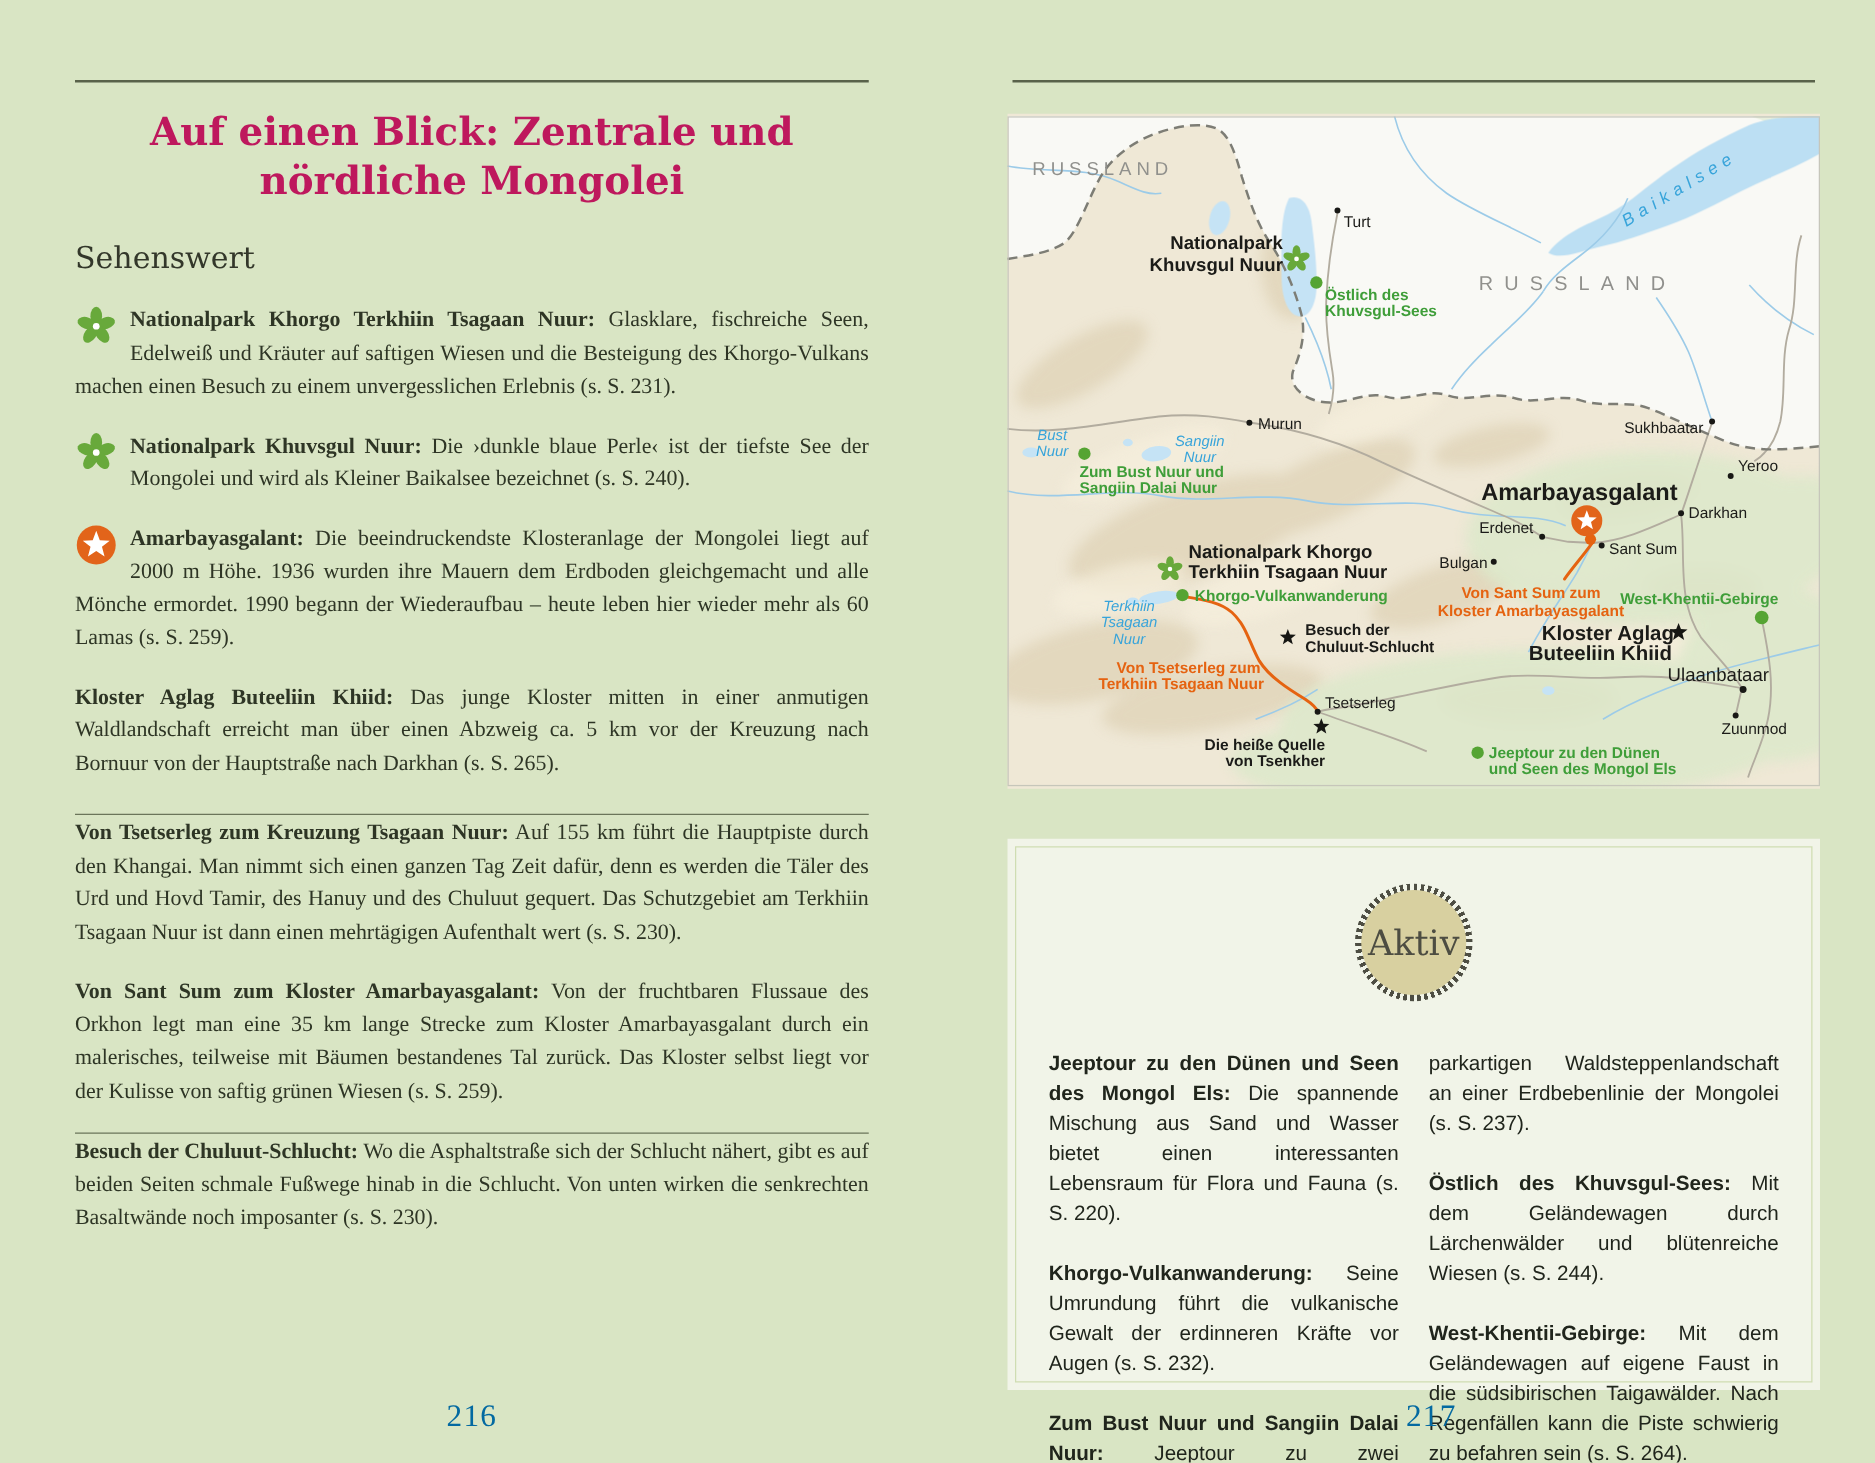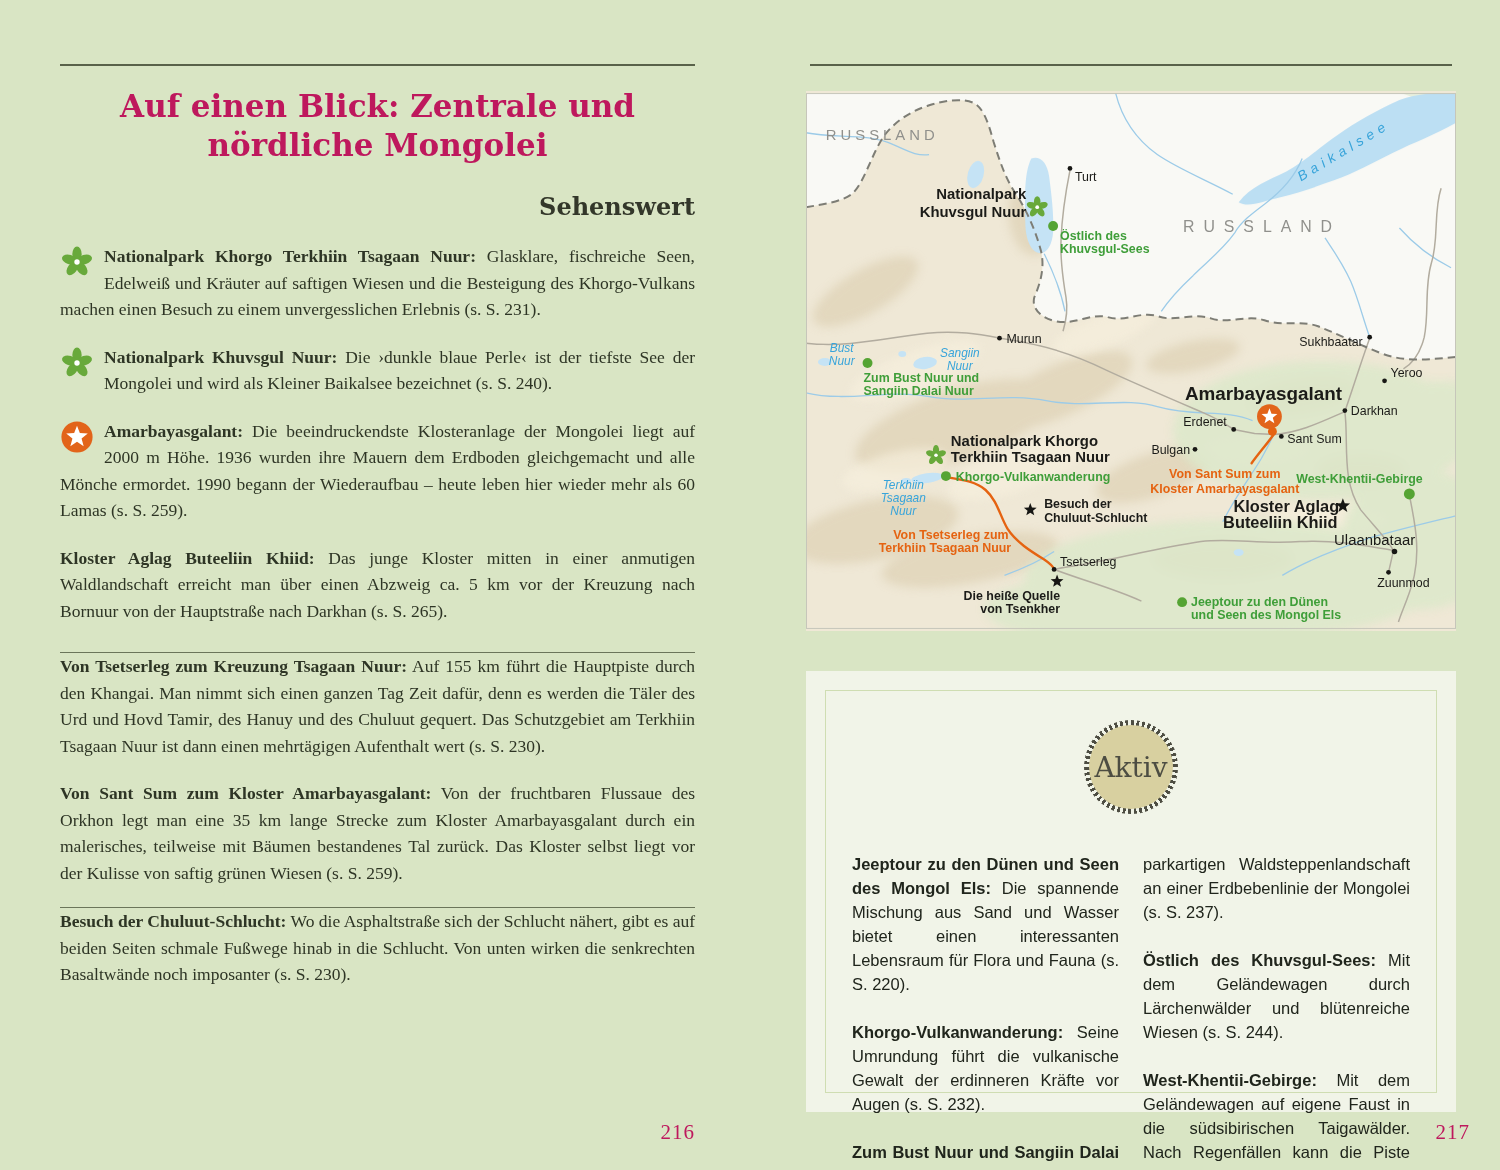"Sehenswert" h2.sec { font-weight: bold -> normal; text-align: right -> left }
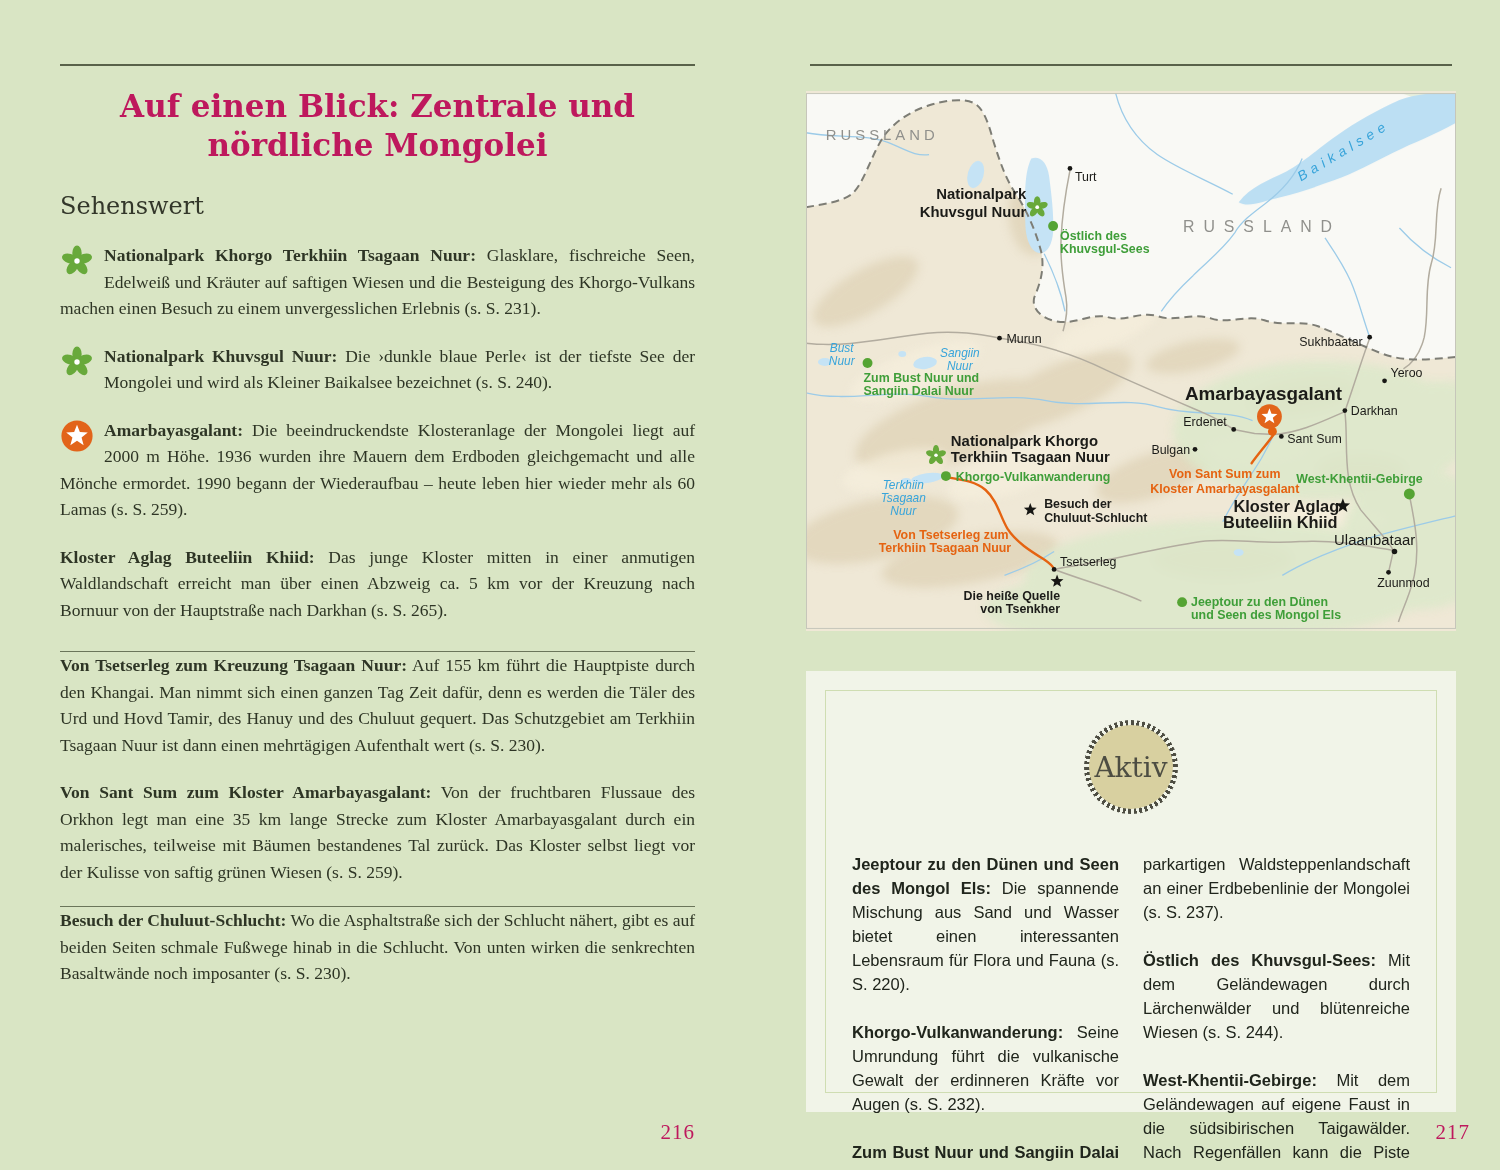"Aktiv" .panel { padding: 19px -> 6px }
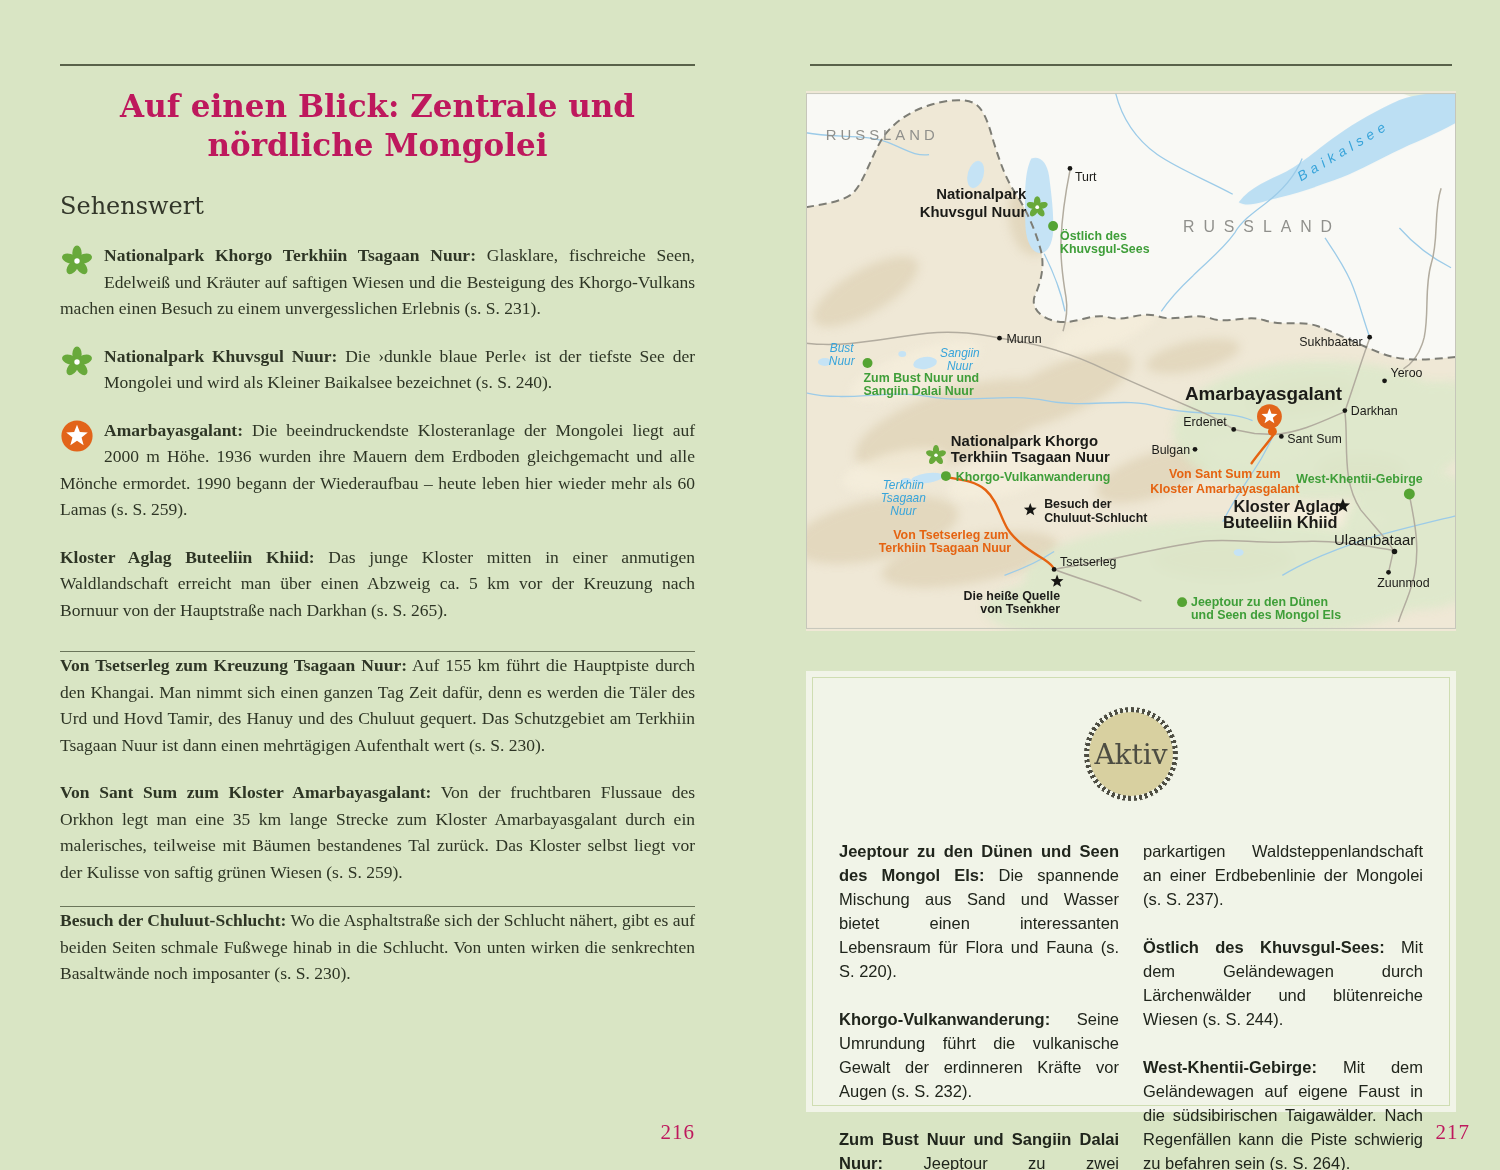"216" .pageno { color: #be185d -> #0369a1; font-size: 21px -> 25px; text-align: right -> center }
